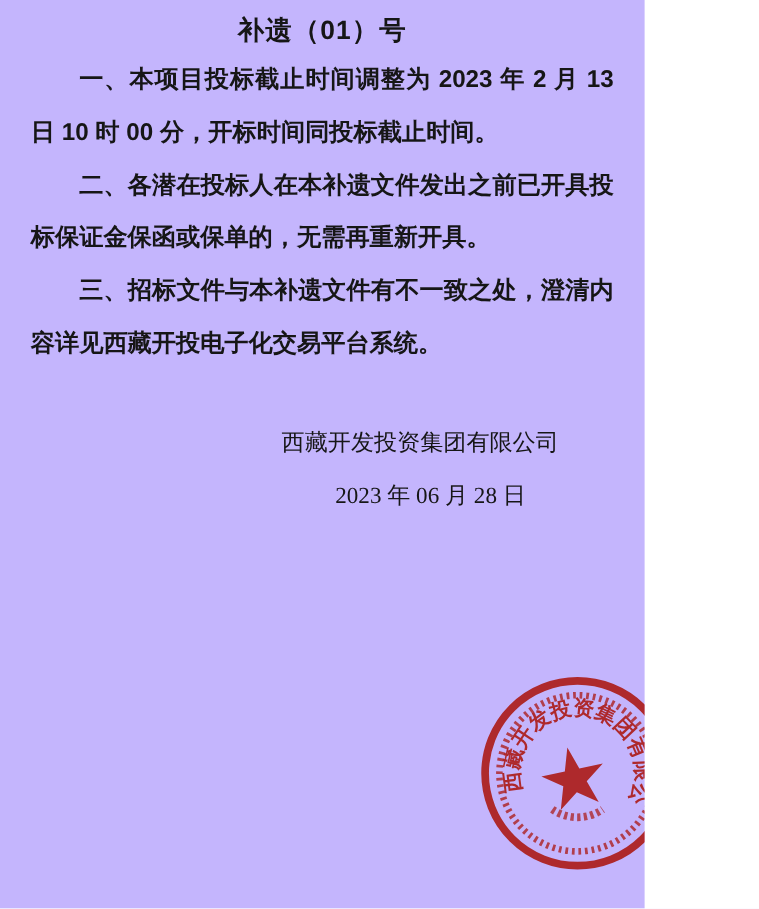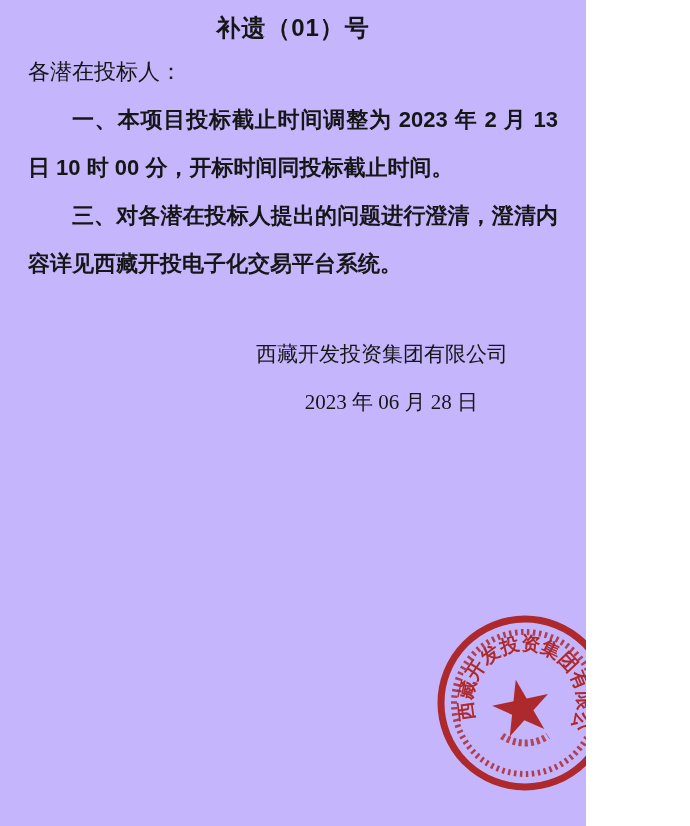"各潜在投标人：" p.salutation { html: <p>各潜在投标人：</p> -> none }
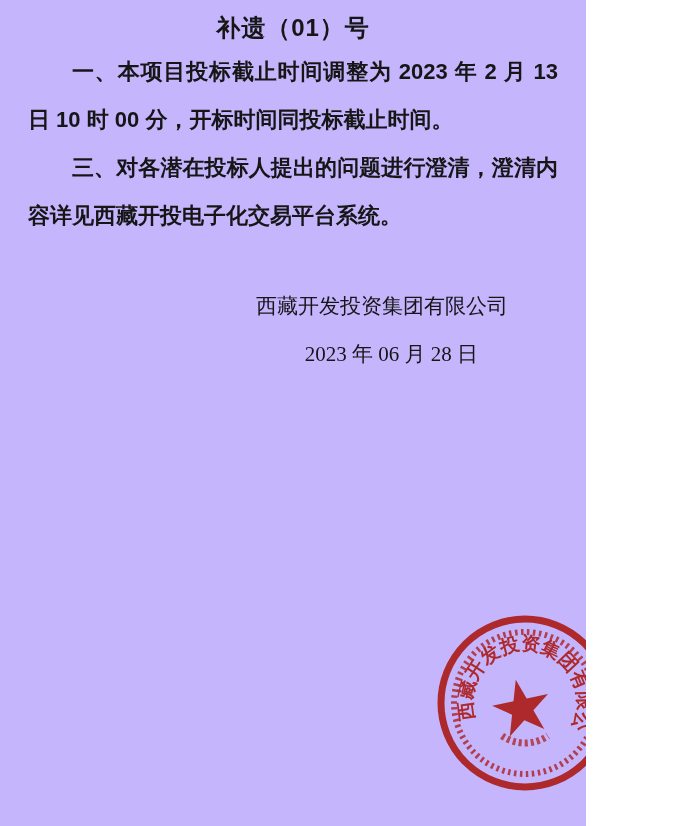"二、各潜在投标人在本补遗文件发出之前已开具投标保证金保函或保单的，无需再重新开具" p.para { html: none -> <p>二、各潜在投标人在本补遗文件发出之前已开具投标保证金保函或保单的，无需再重新开具。</p> }
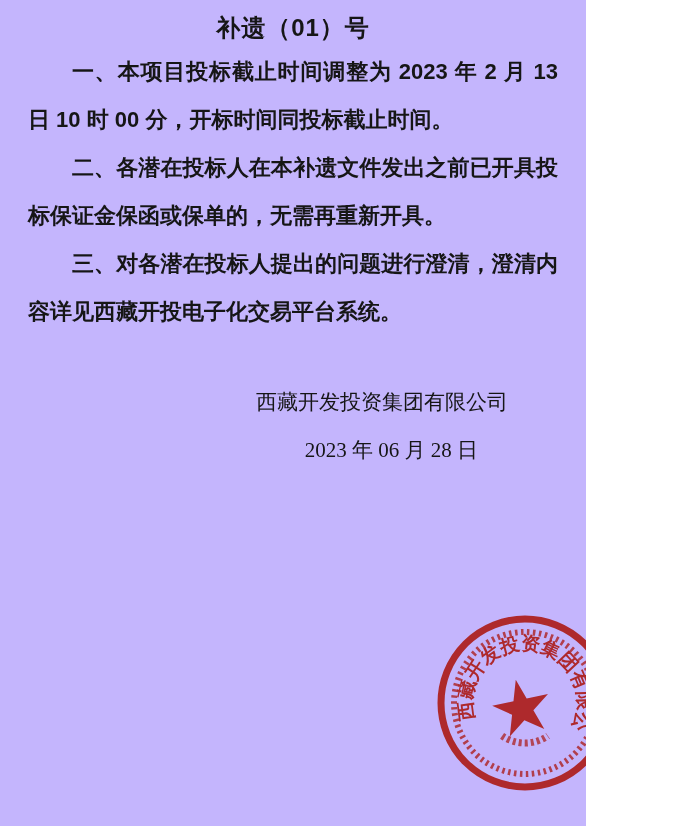"三、对各潜在投标人提出的问题进行澄清，澄清内容详见西藏开投电子化交易平台系统。" p.para { text: 对各潜在投标人提出的问题进行澄清 -> 招标文件与本补遗文件有不一致之处 }
